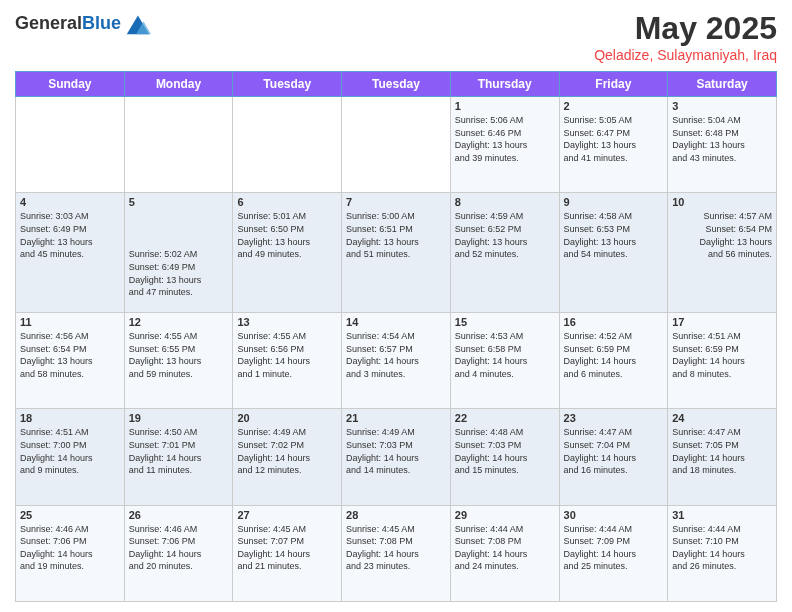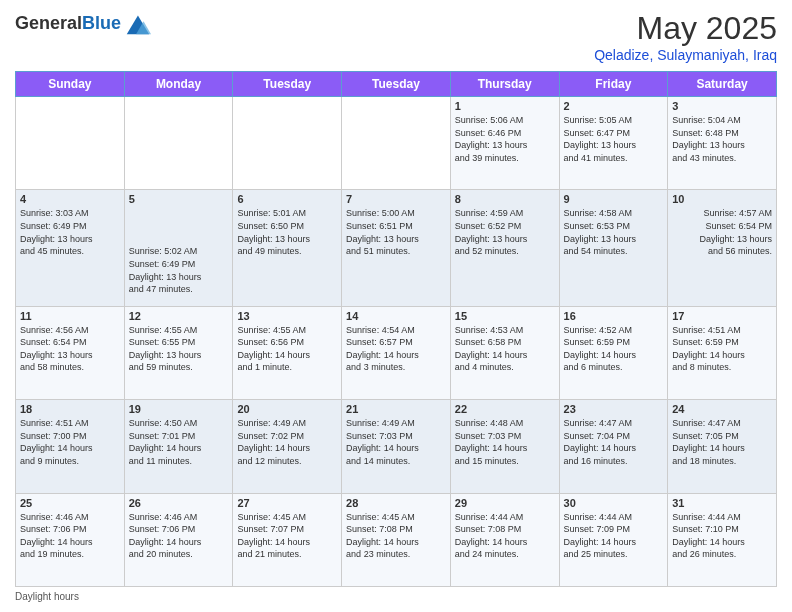"May 2025" .title-area h1 { font-weight: normal -> bold }
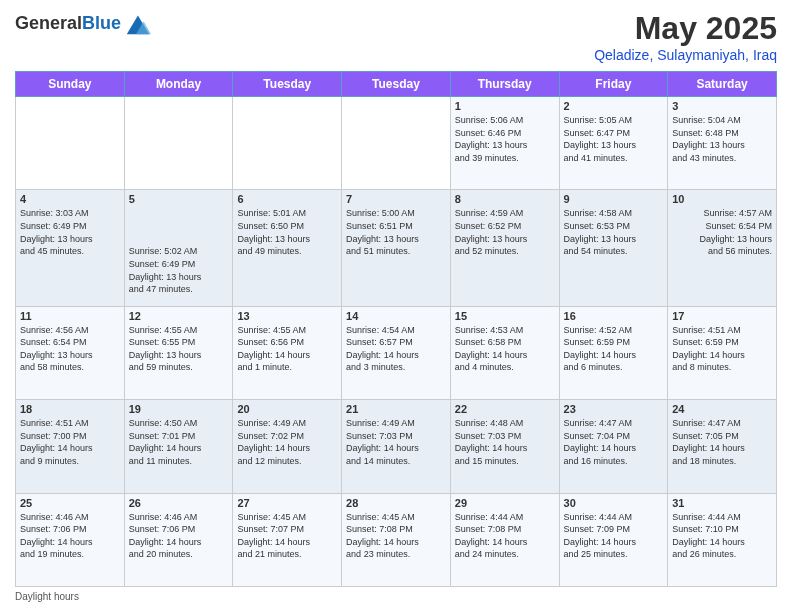"Qeladize, Sulaymaniyah, Iraq" .title-area h2 { color: #1d4ed8 -> #ef4444 }
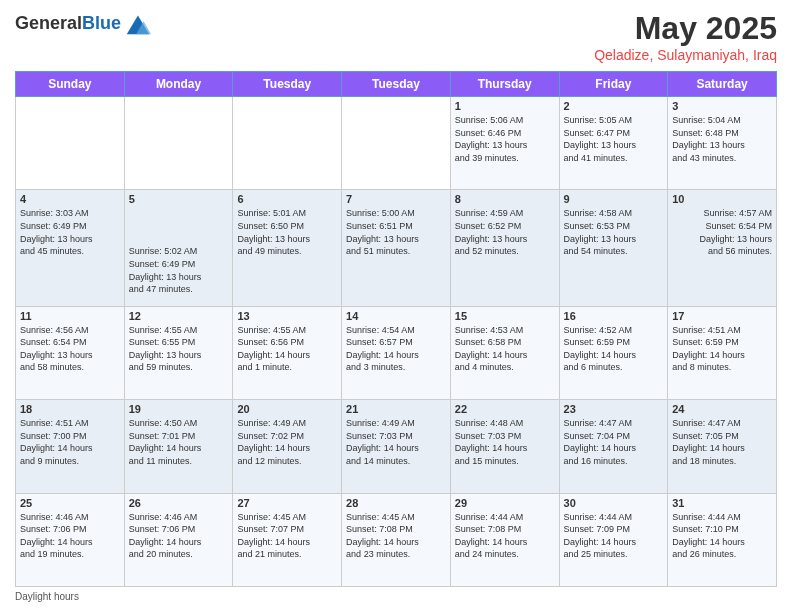"Daylight hours" div.footer-note { html: <div> <span>Daylight hours</span> </div> -> none }
